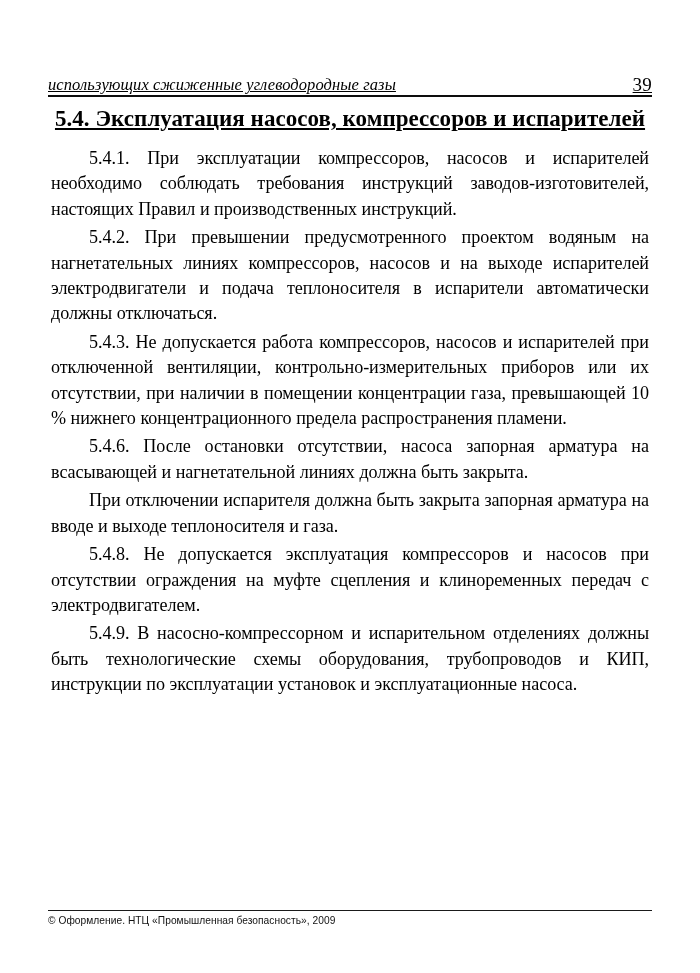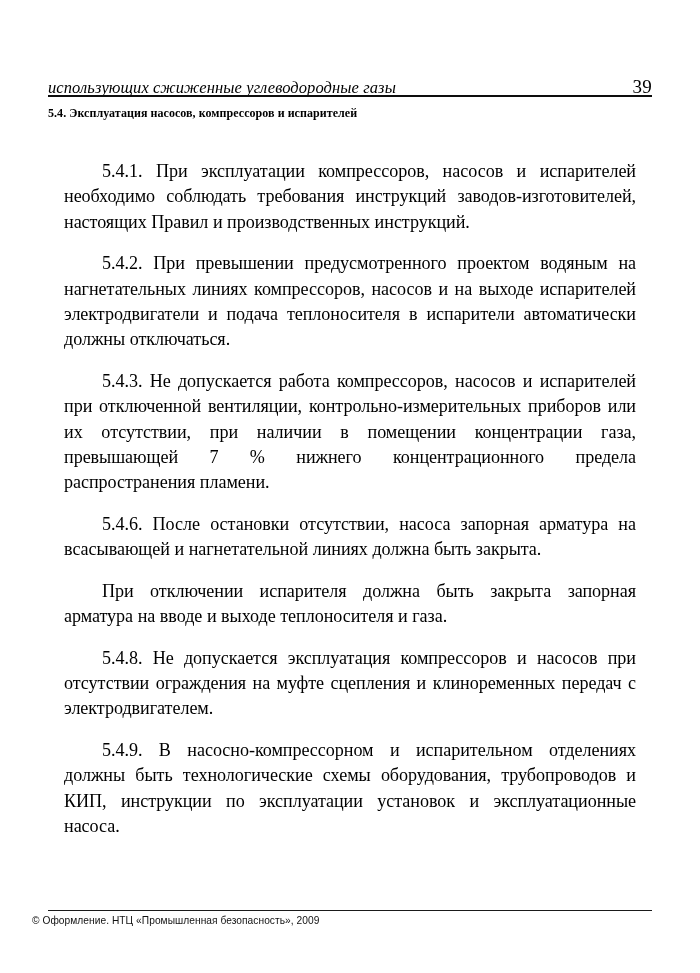"использующих сжиженные углеводородные" .runhead { align-items: flex-end -> center; text-decoration: none -> underline }
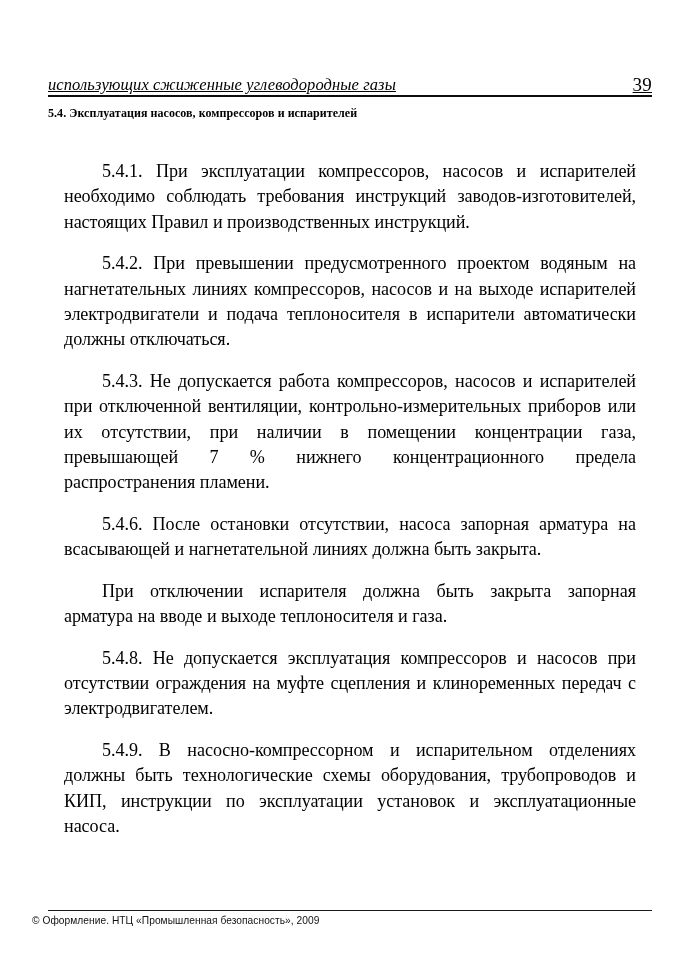"5.4. Эксплуатация насосов, компрессоров" .section-heading { font-size: 12px -> 23px; text-align: none -> center; text-decoration: none -> underline }
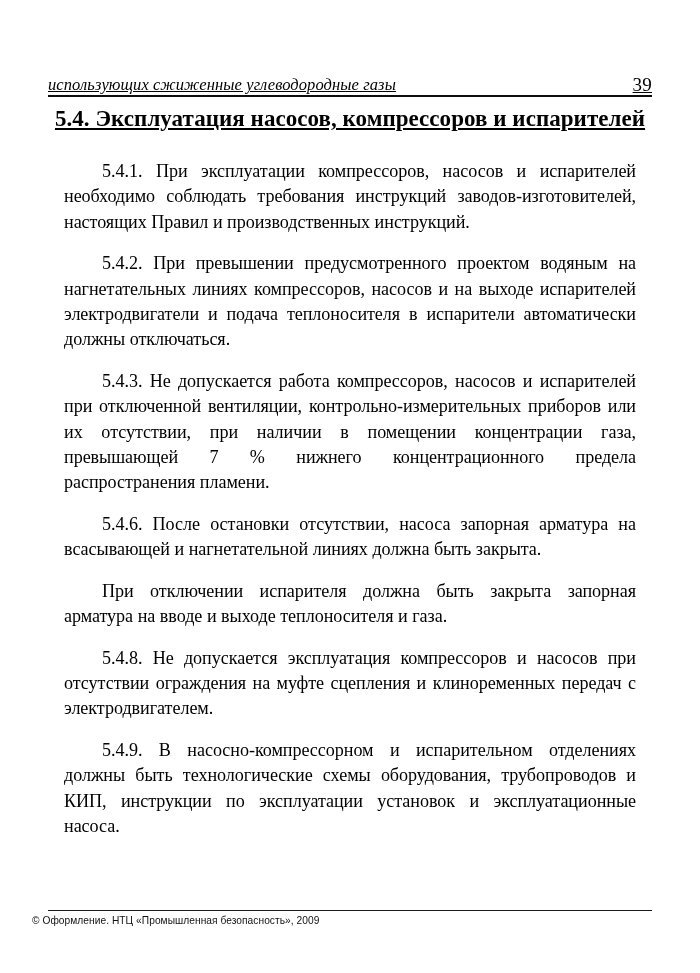"5.4.1. При эксплуатации компрессоров," .para { margin: 16px -> 3px }
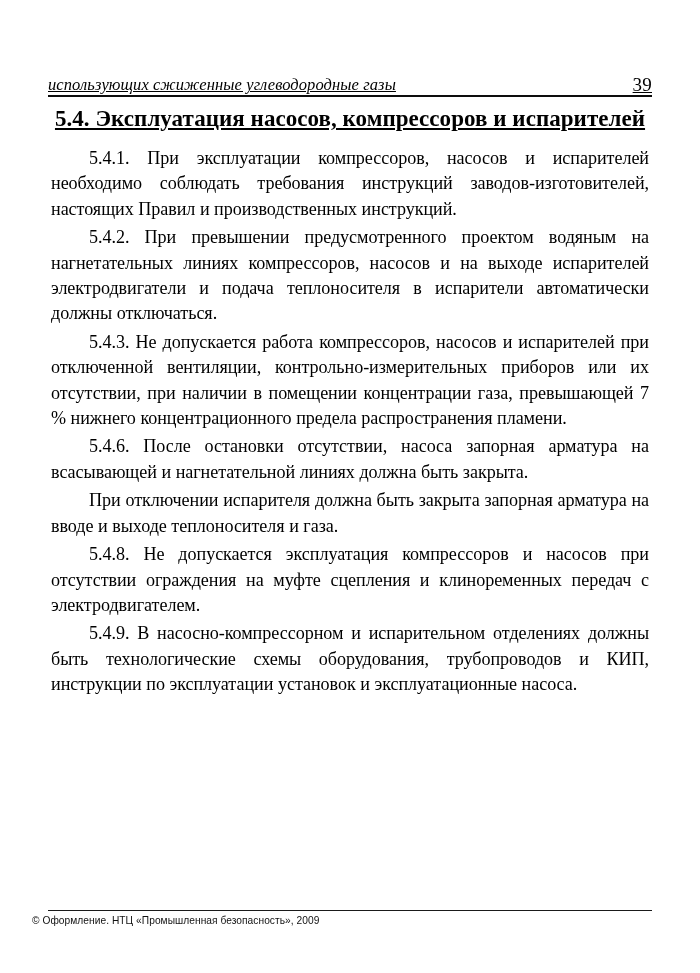"5.4.3. Не допускается работа" p.para { text: 7 -> 10 }
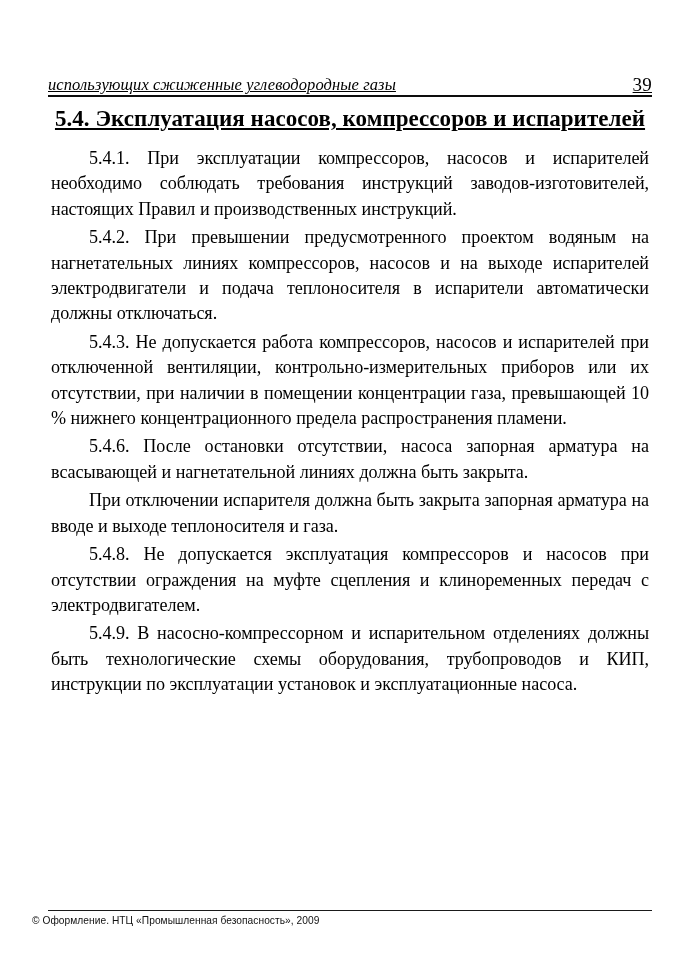"© Оформление. НТЦ «Промышленная" .footer-text { left: 32px -> 48px }
